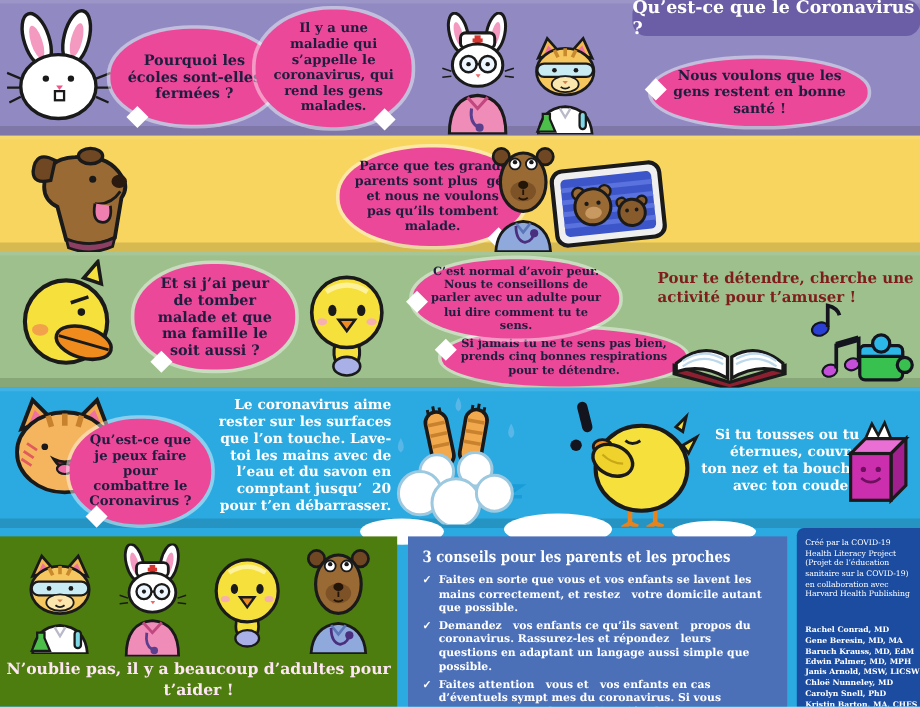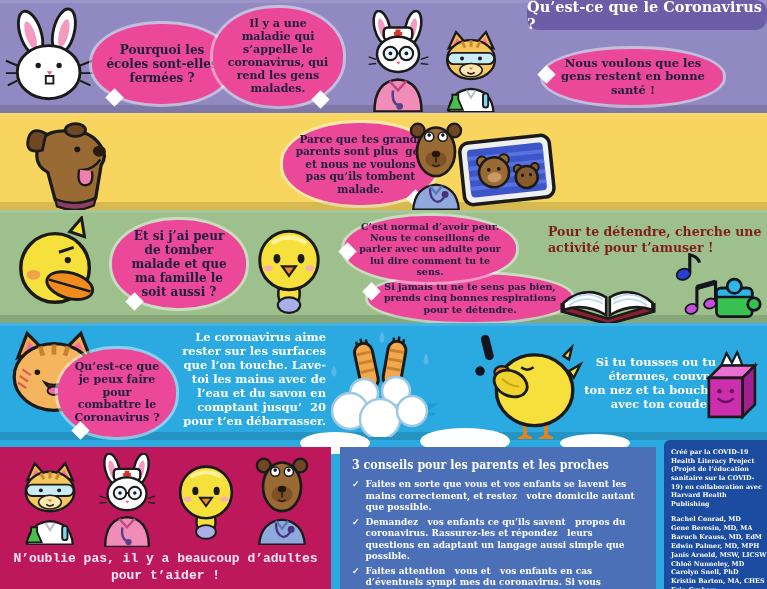"Créé par la COVID-19 Health" .credits-intro { font-weight: bold -> normal; margin-bottom: 7px -> 21px }
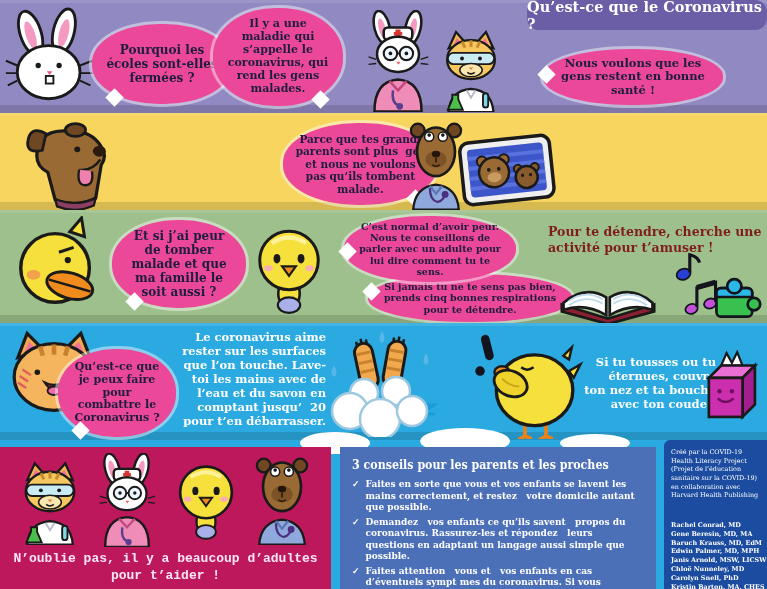"N’oublie pas, il y a" .panel-pink { background: #be185d -> #4d7c0f; font-family: Liberation Mono, monospace -> none }
